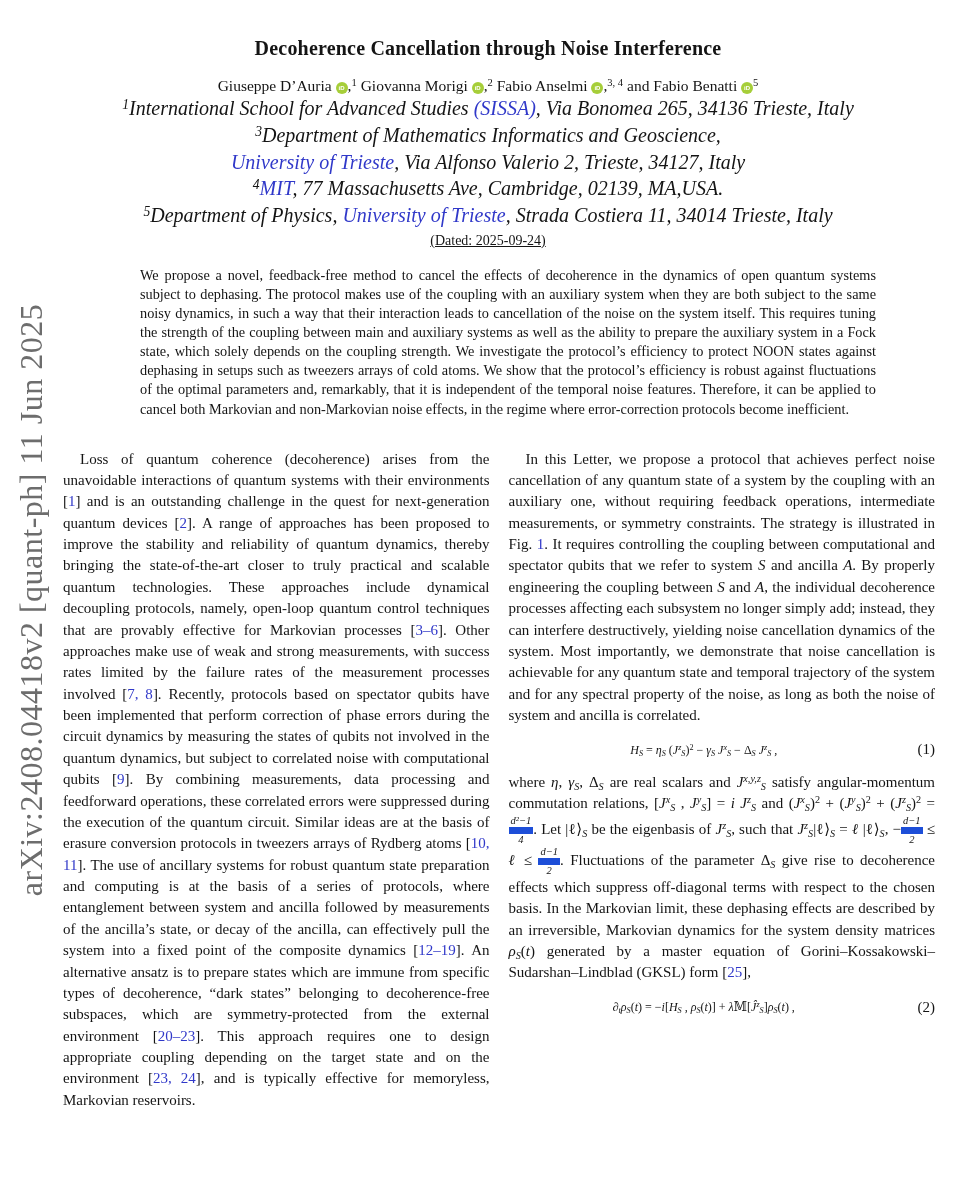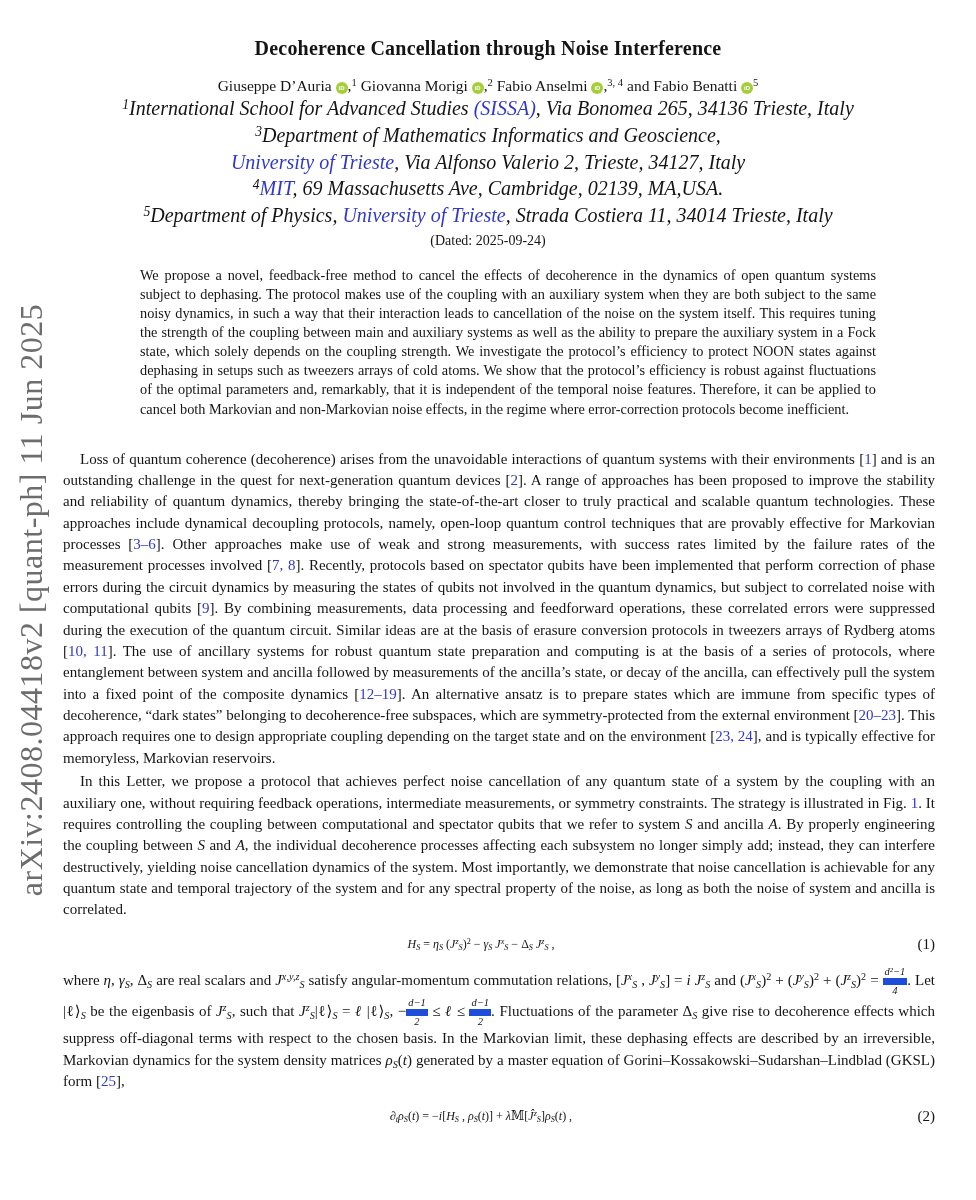", 69 Massachusetts Ave, Cambridge," span { text: 69 -> 77 }
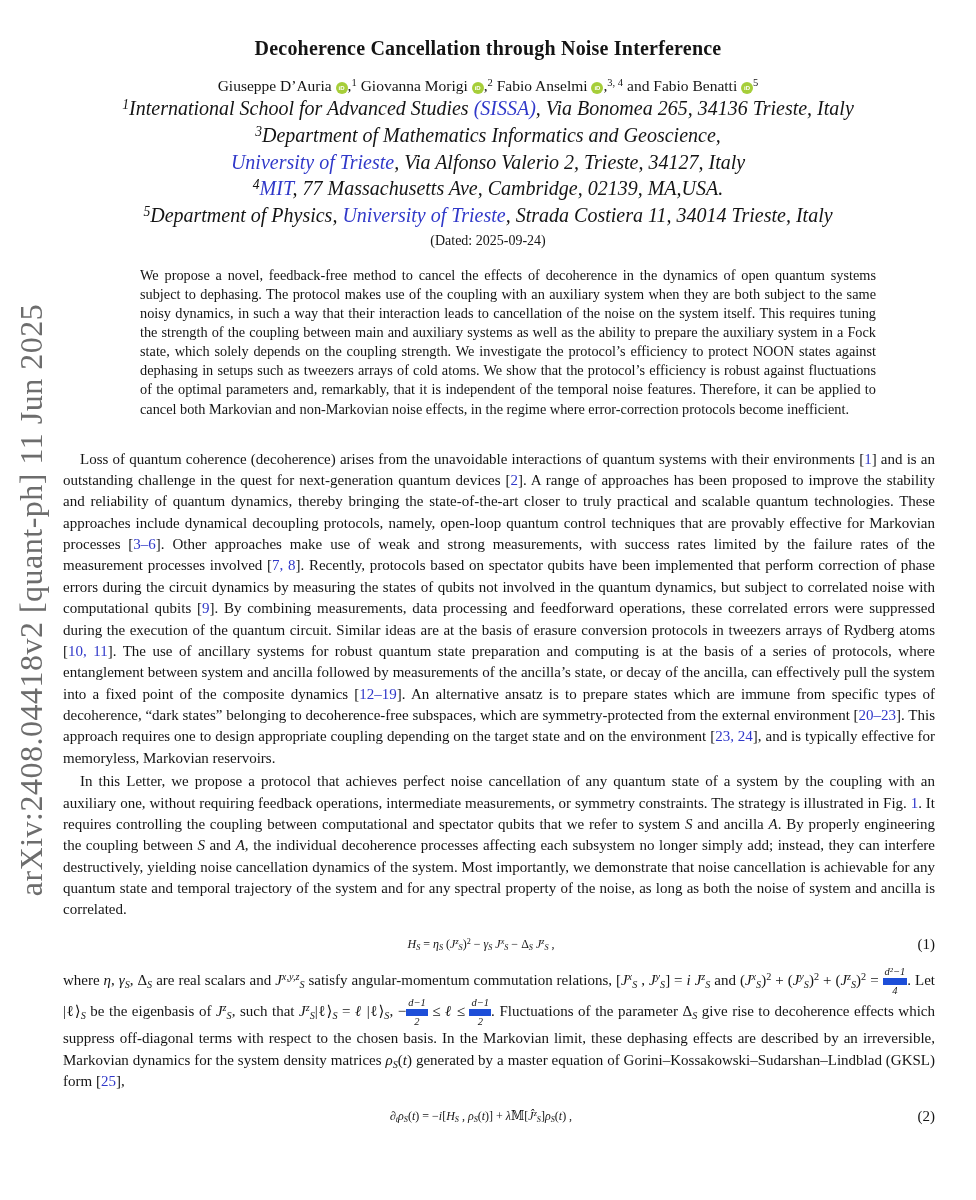"(Dated: 2025-09-24)" .dated { text-decoration: none -> underline }
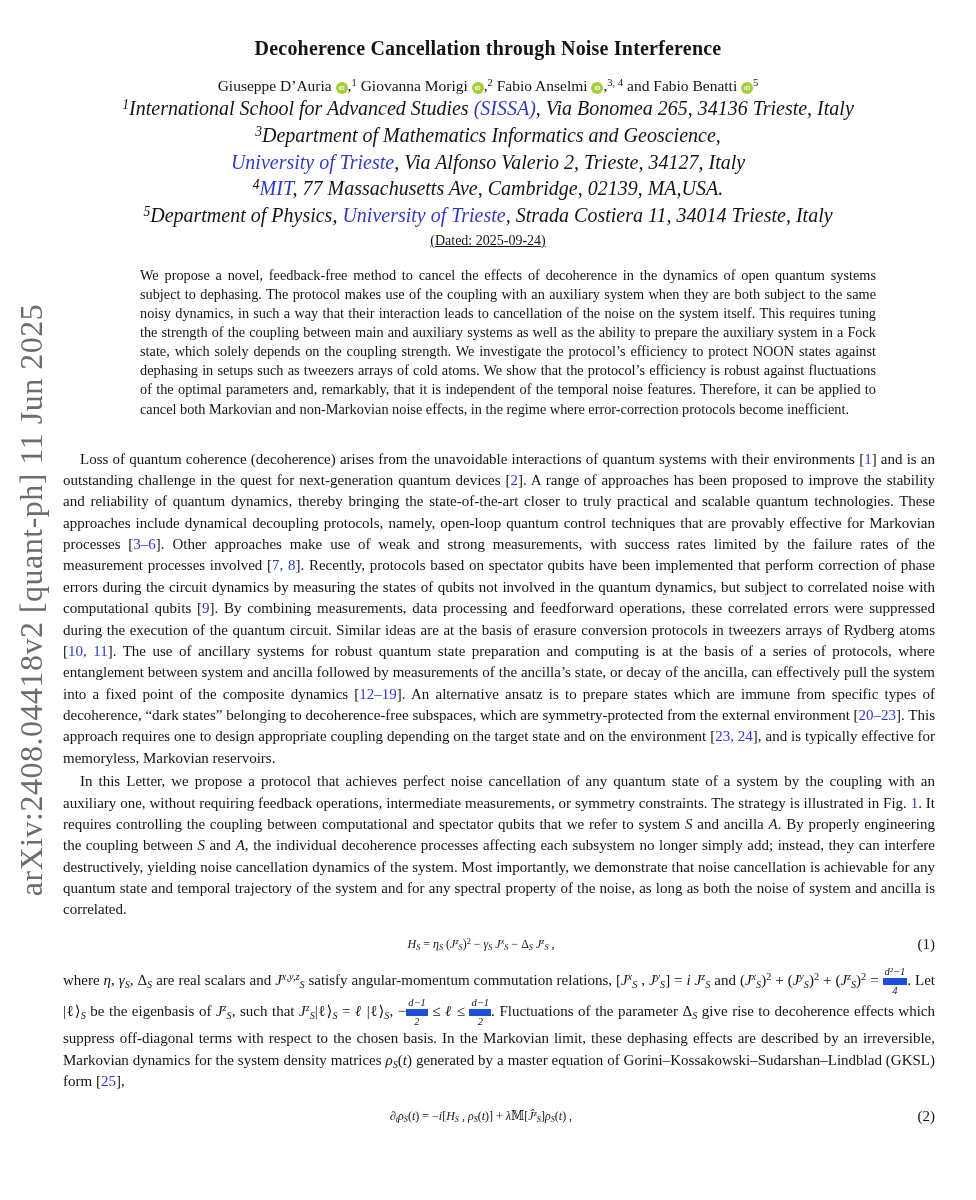"Loss of quantum coherence (decoherence)" .columns { flex-direction: column -> none; gap: 2px -> 19px }
